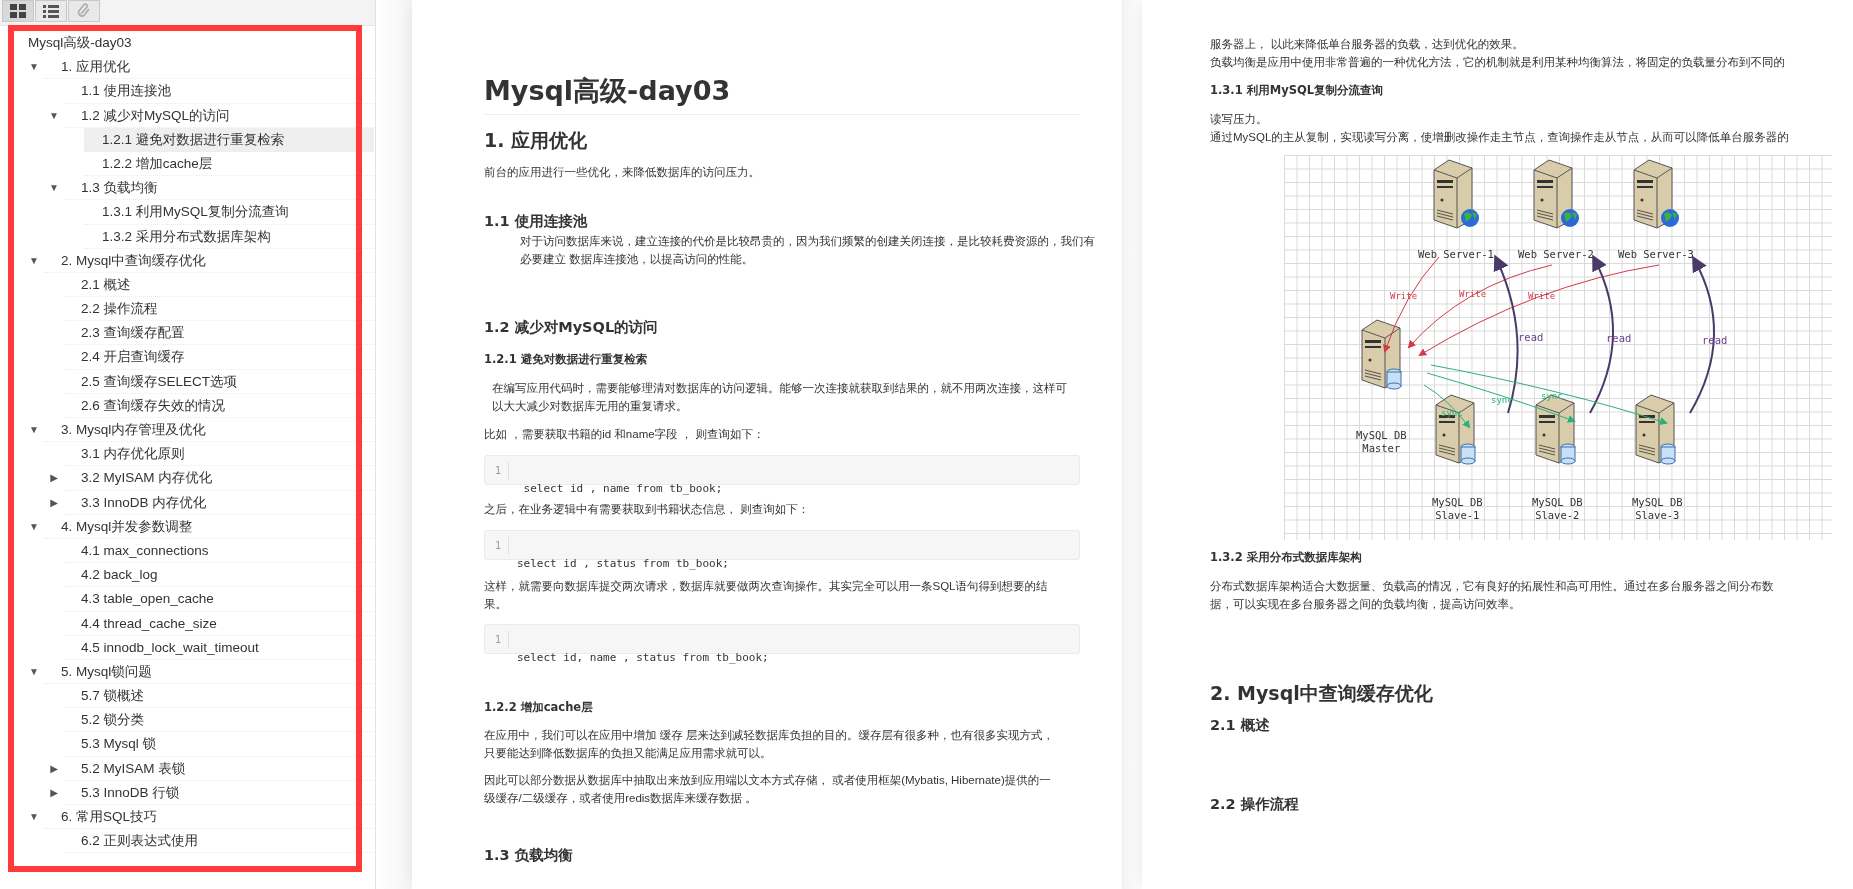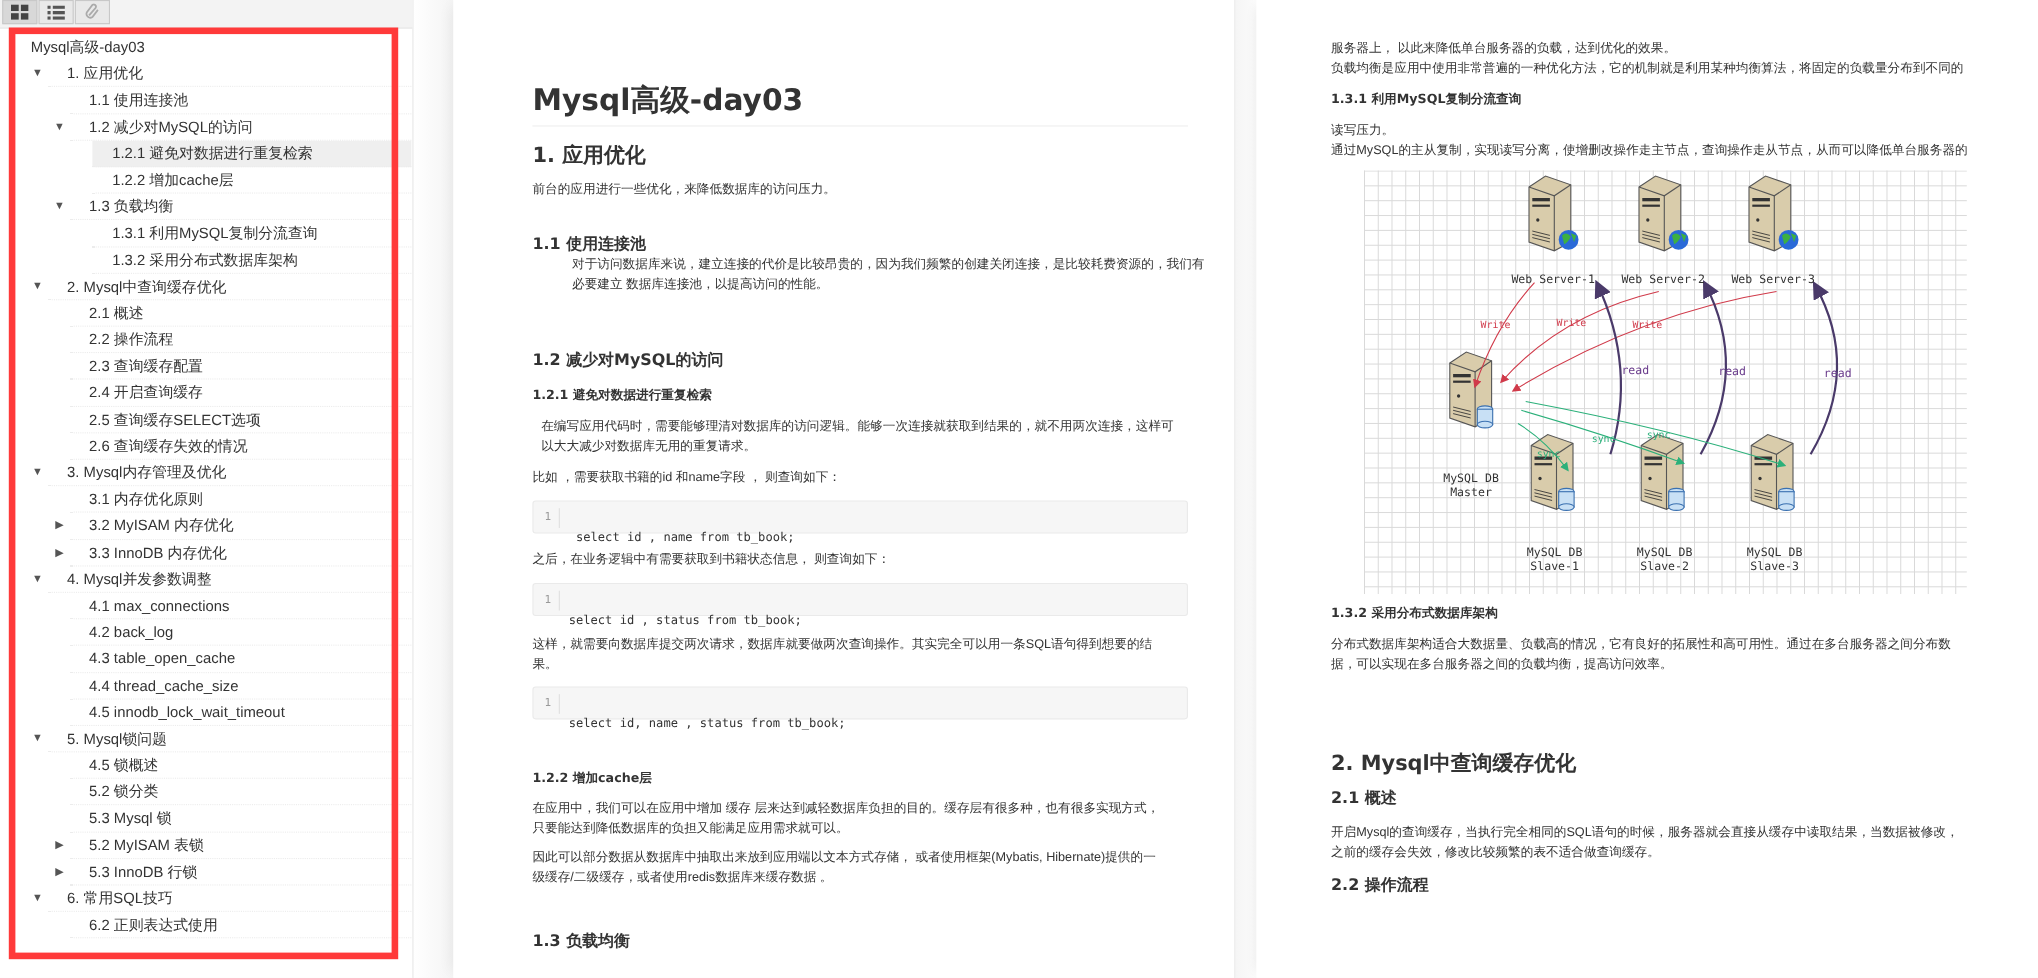"Web Server-1" .diagram { left: 1240px -> 1284px }
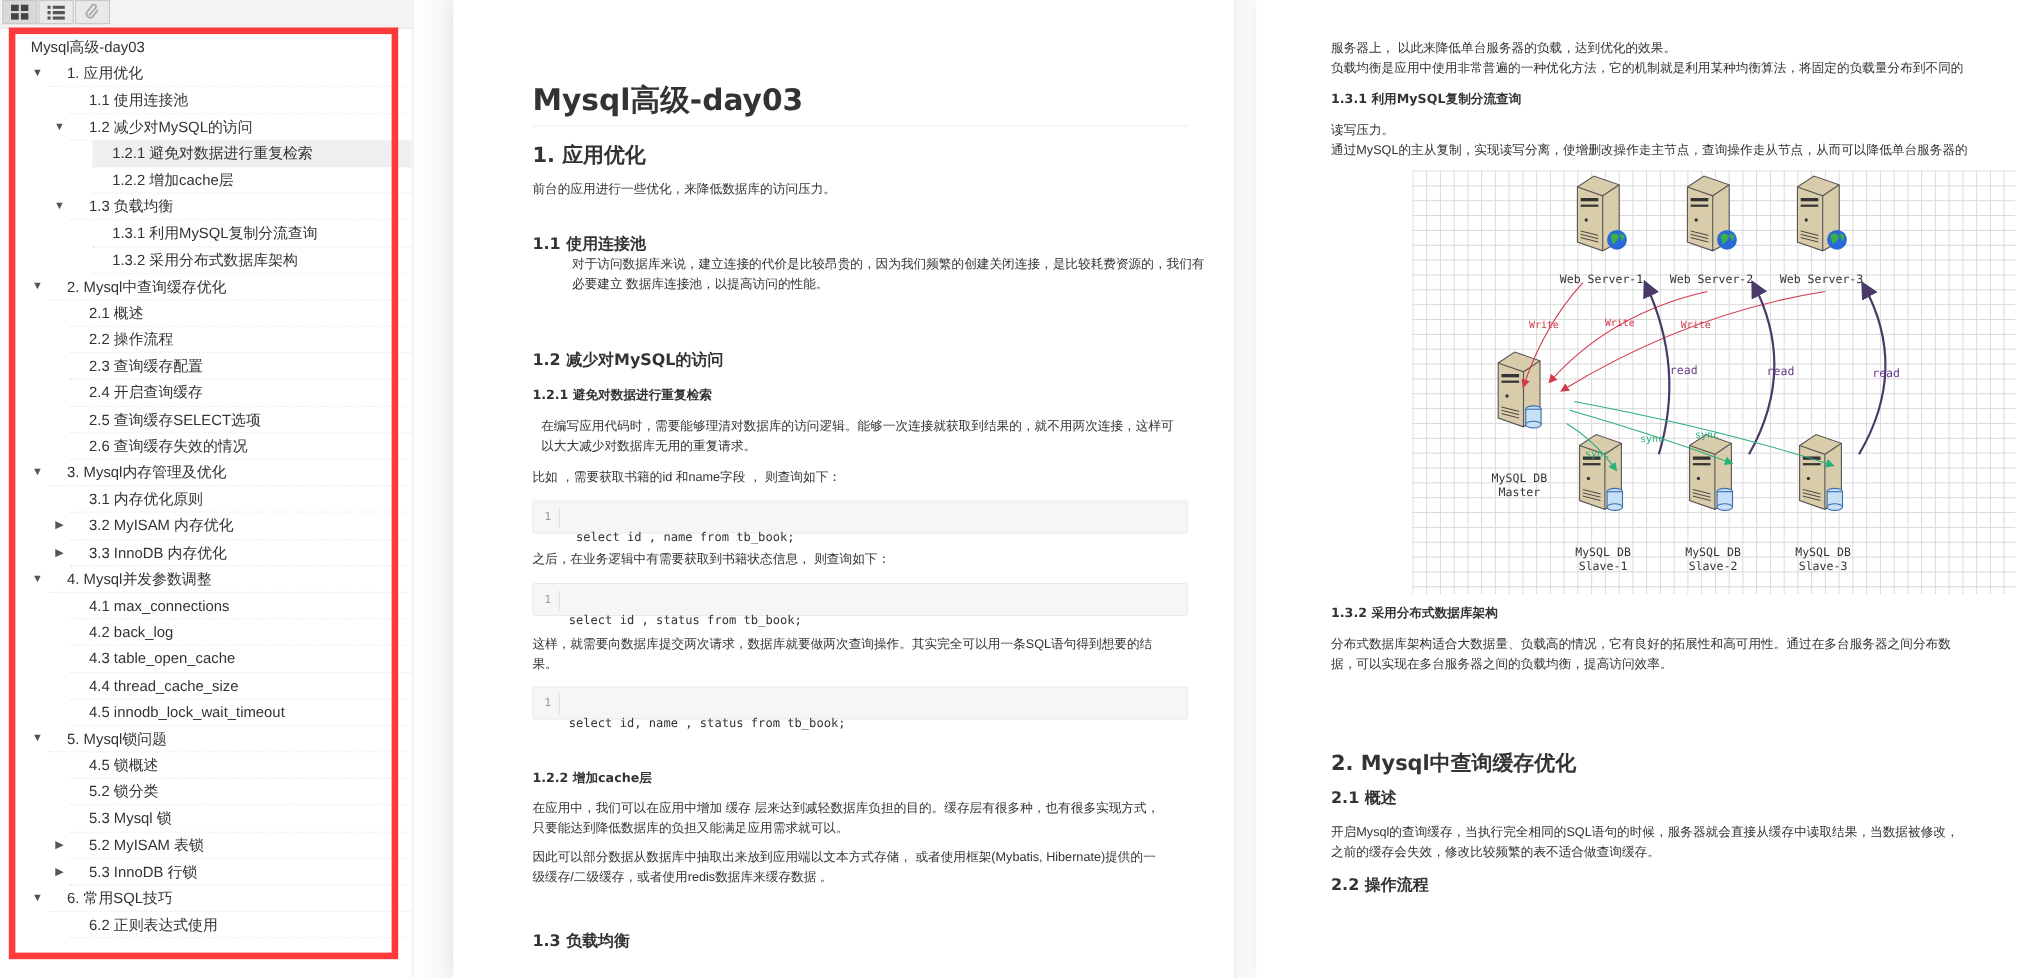"4.5 锁概述" span { text: 4.5 -> 5.7 }
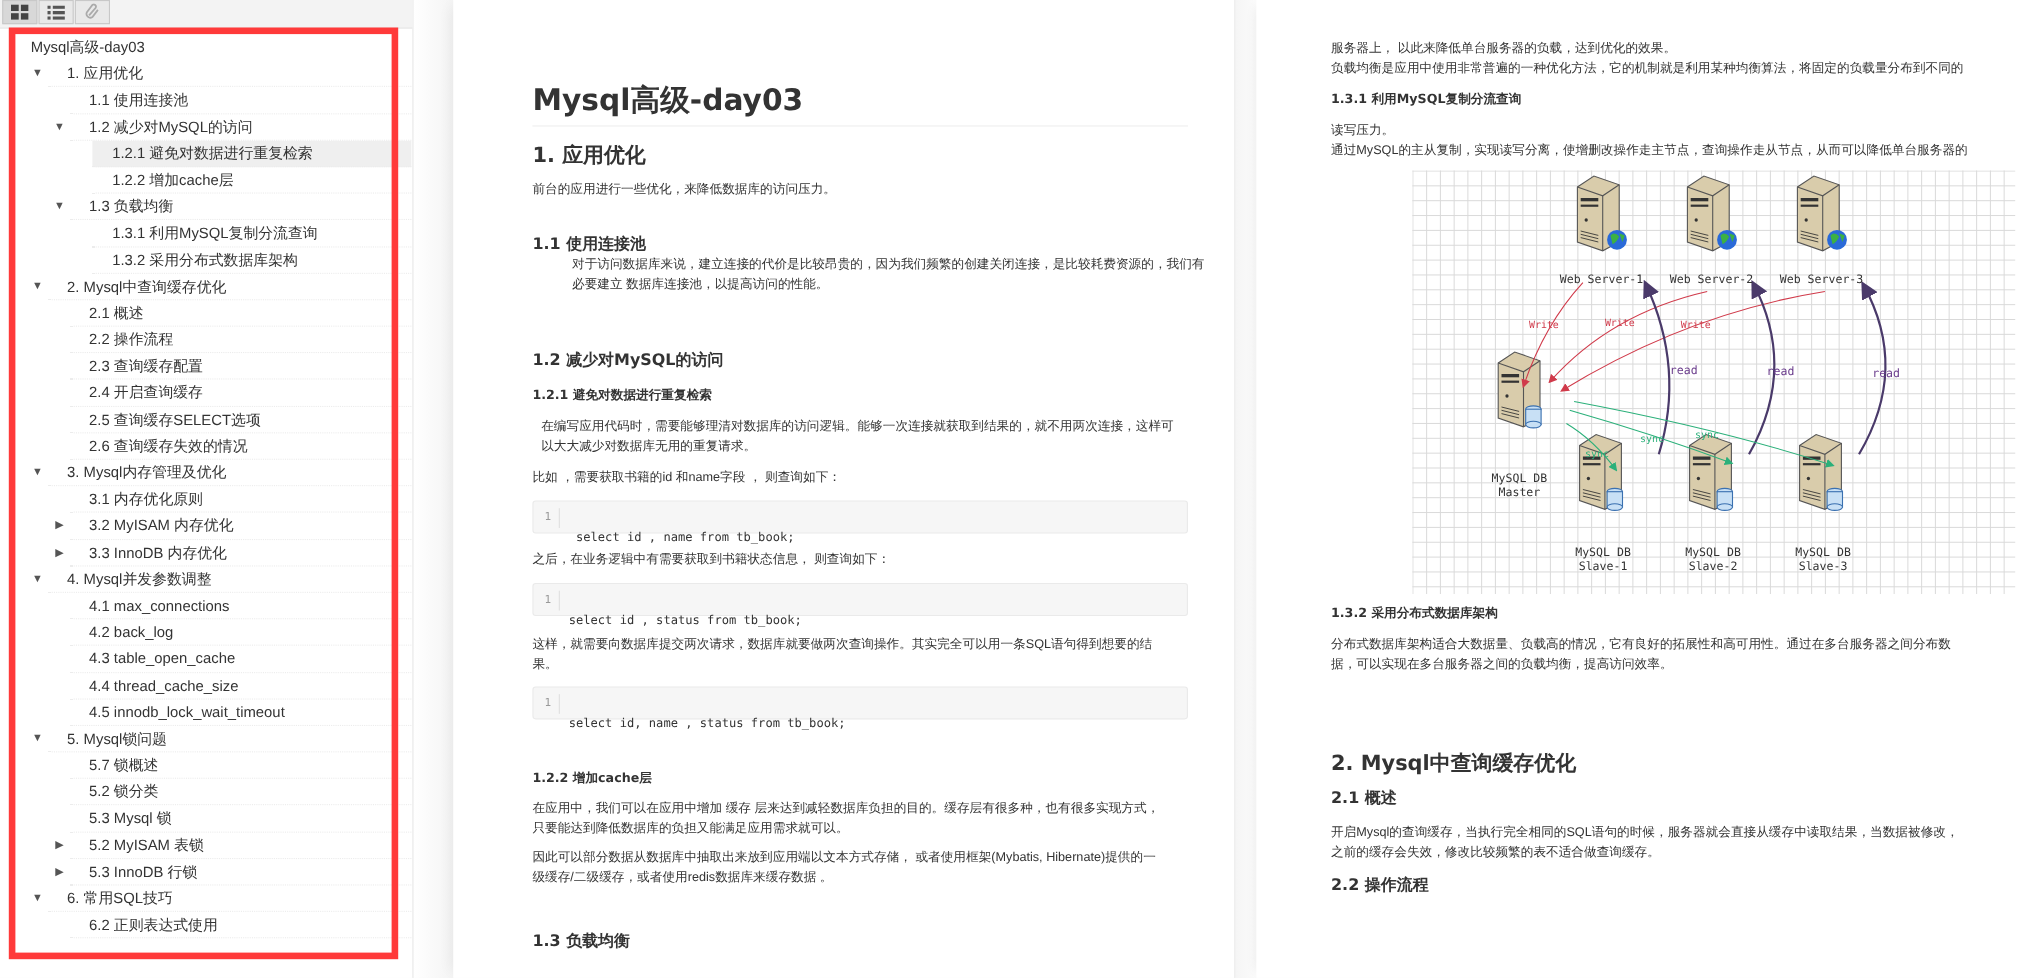"开启Mysql的查询缓存，当执行完全相同的SQL语句的时候，服务器就会直接从缓存" div.el { html: <div> <div>开启Mysql的查询缓存，当执行完全相同的SQL语句的时候，服务器就会直接从缓存中读取结果，当数据被修改，</div> <div>之前的缓存会失效，修改比较频繁的表不适合做查询缓存。</div> </div> -> none }
